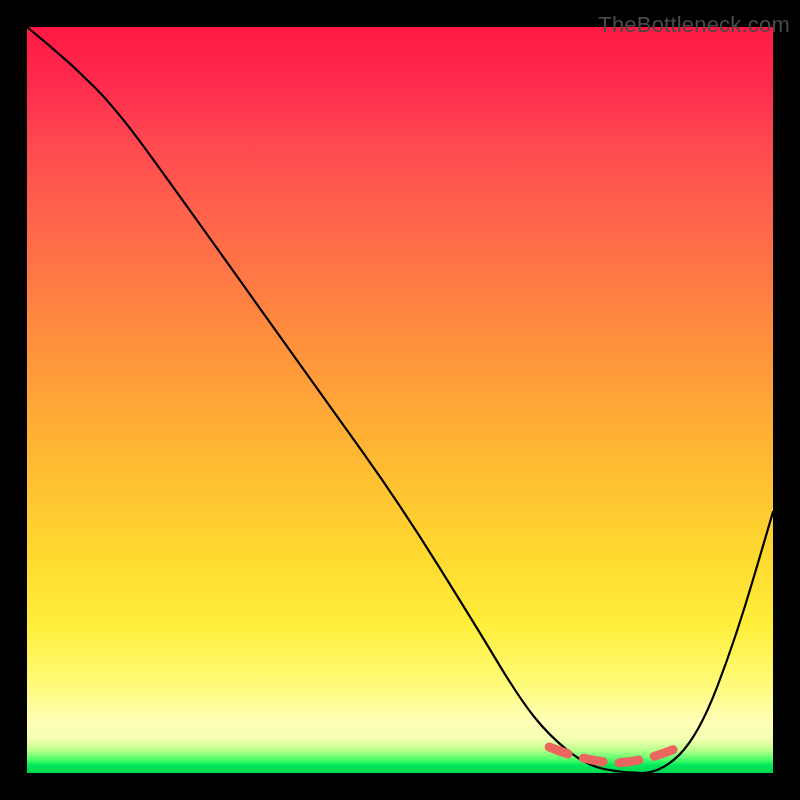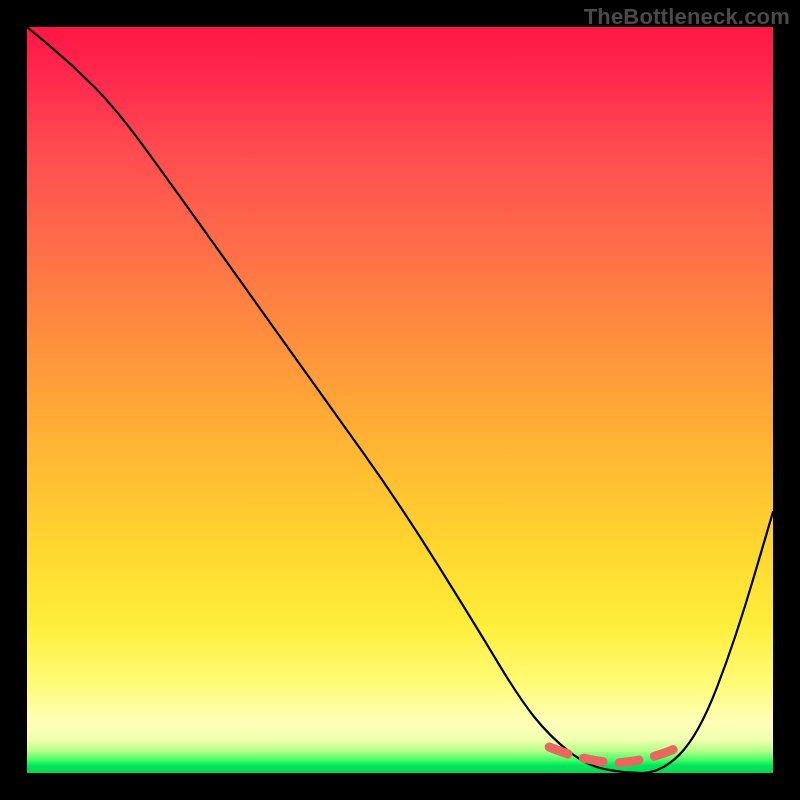"TheBottleneck.com" .watermark { font-weight: 700 -> 400; top: 4px -> 12px }
